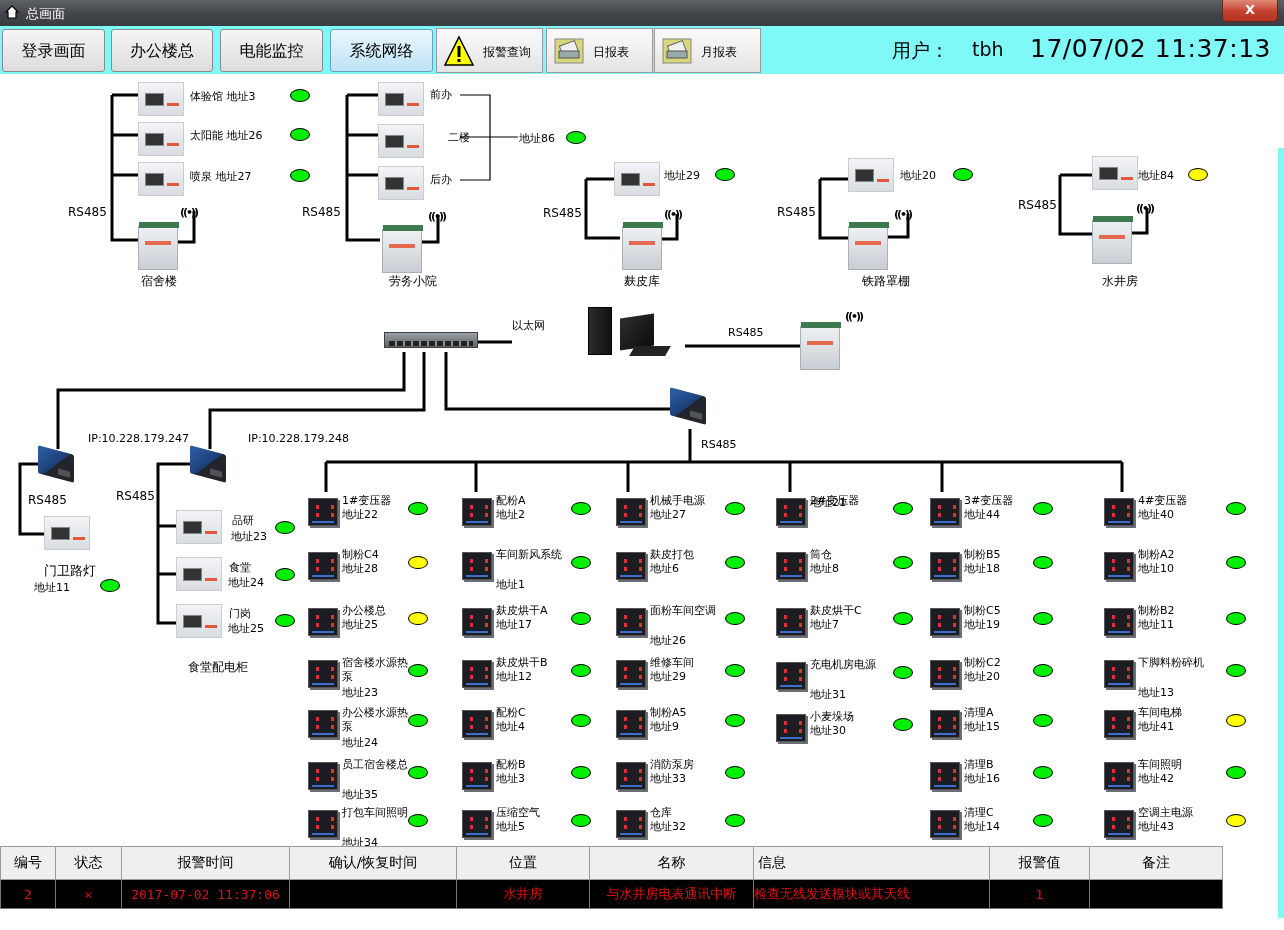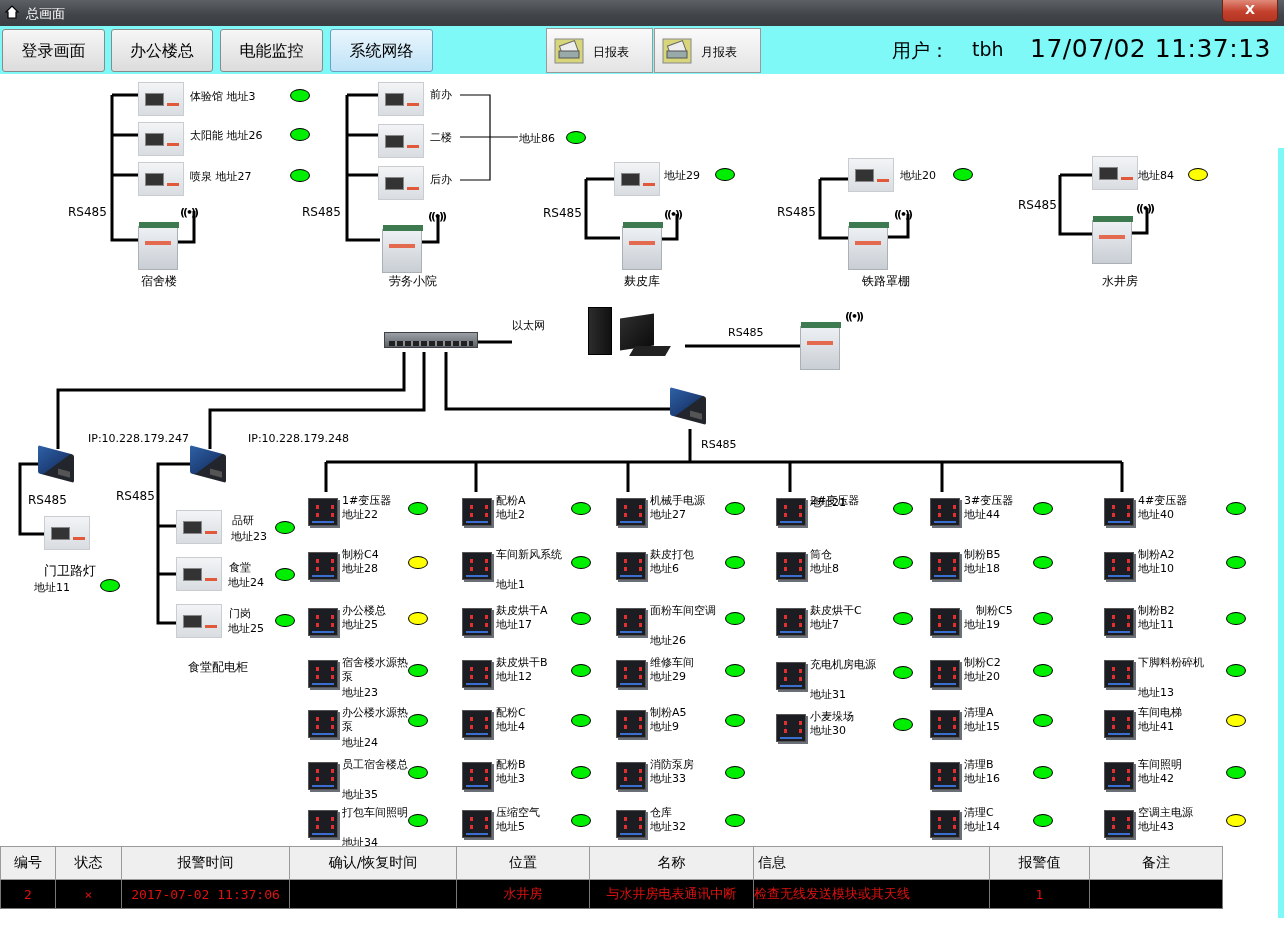"报警查询" div.iconbtn { html: none -> <div> <svg> <path></path> <rect></rect> <rect></rect> </svg> <span>报警查询</span> </div> }
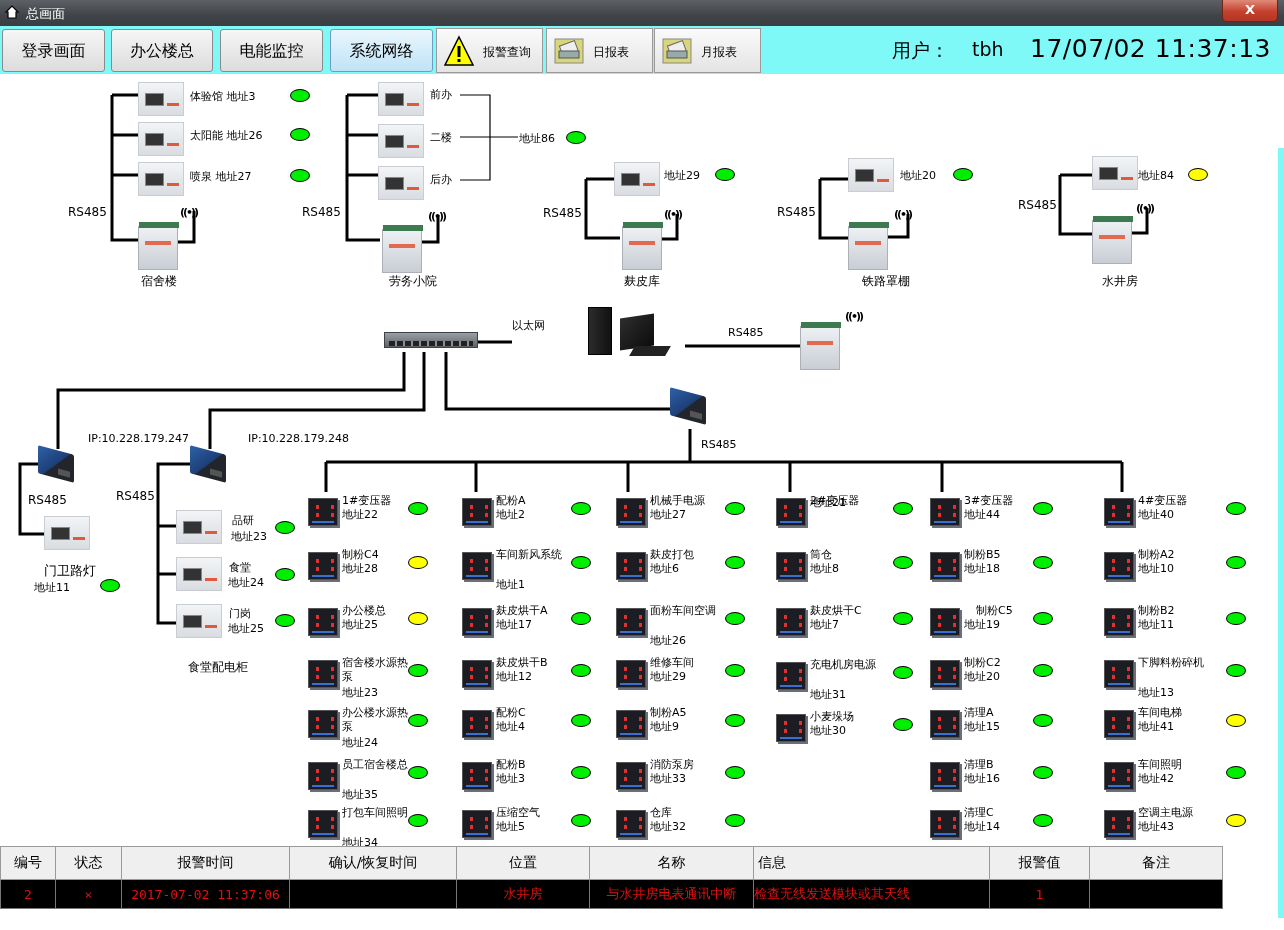"二楼" span.t { left: 430px -> 448px }
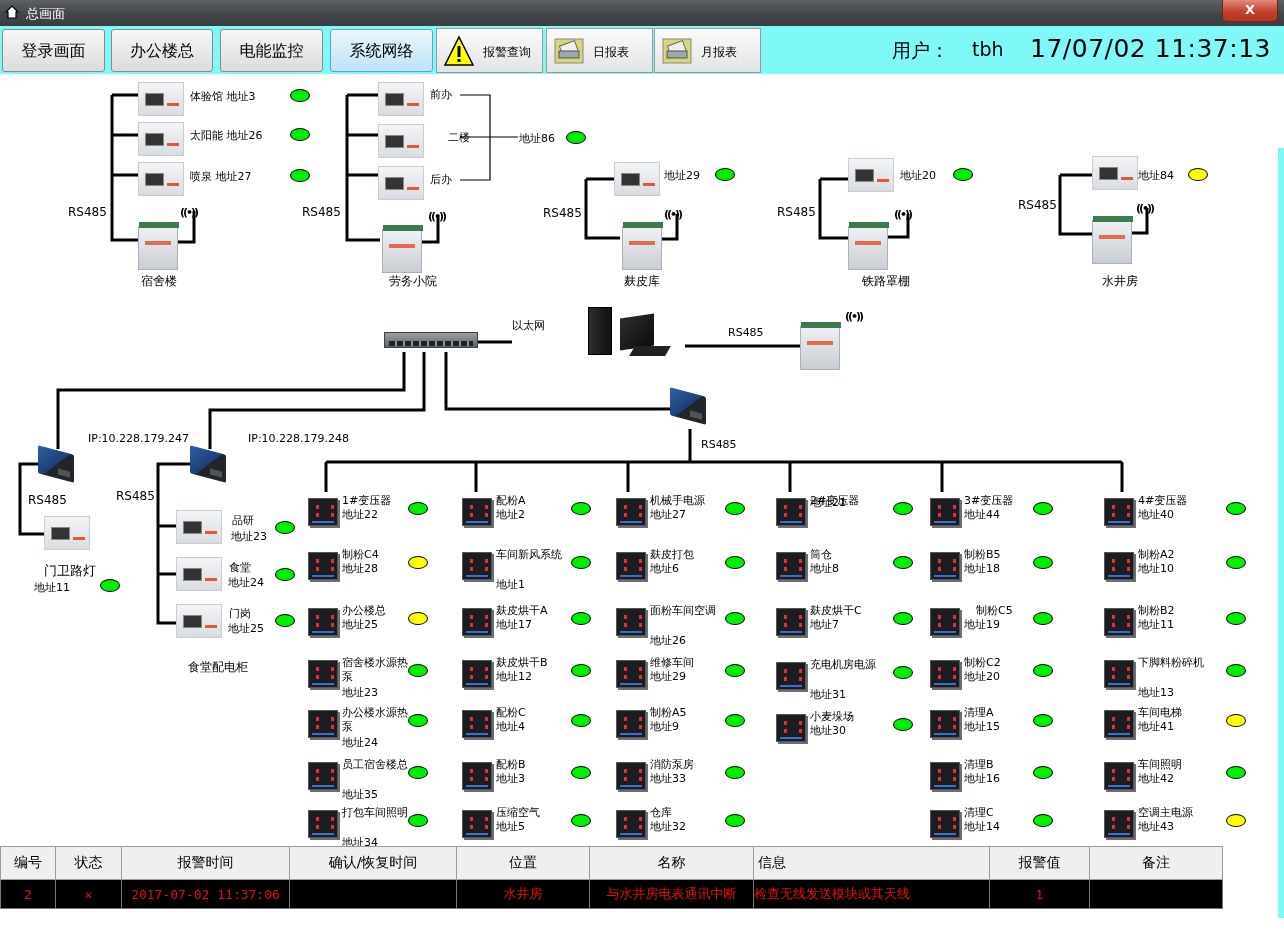"制粉C5" span.t { margin-left: 12px -> none }
